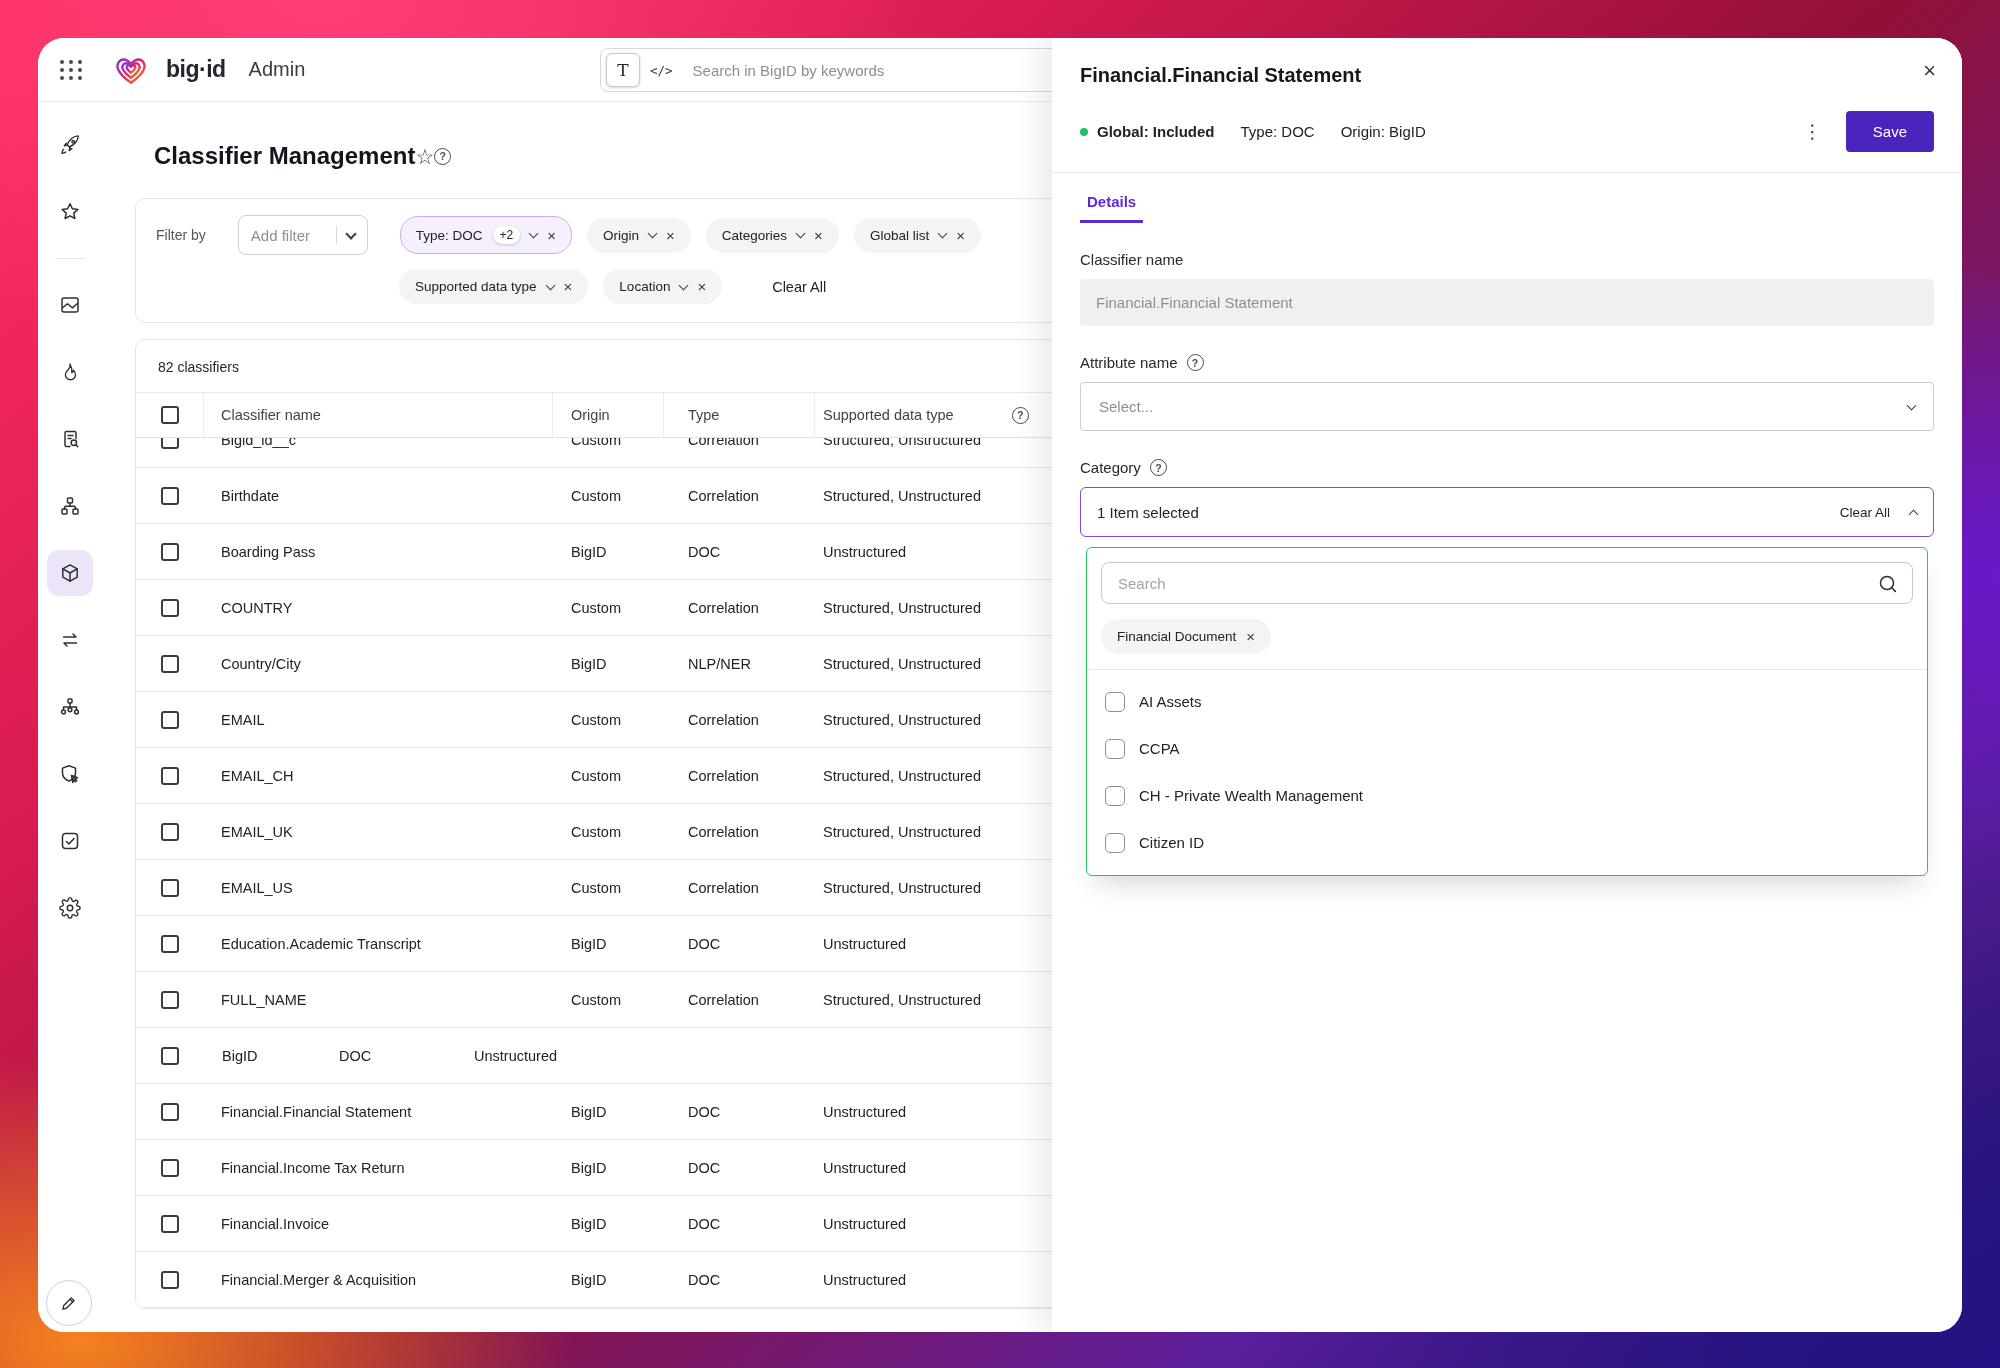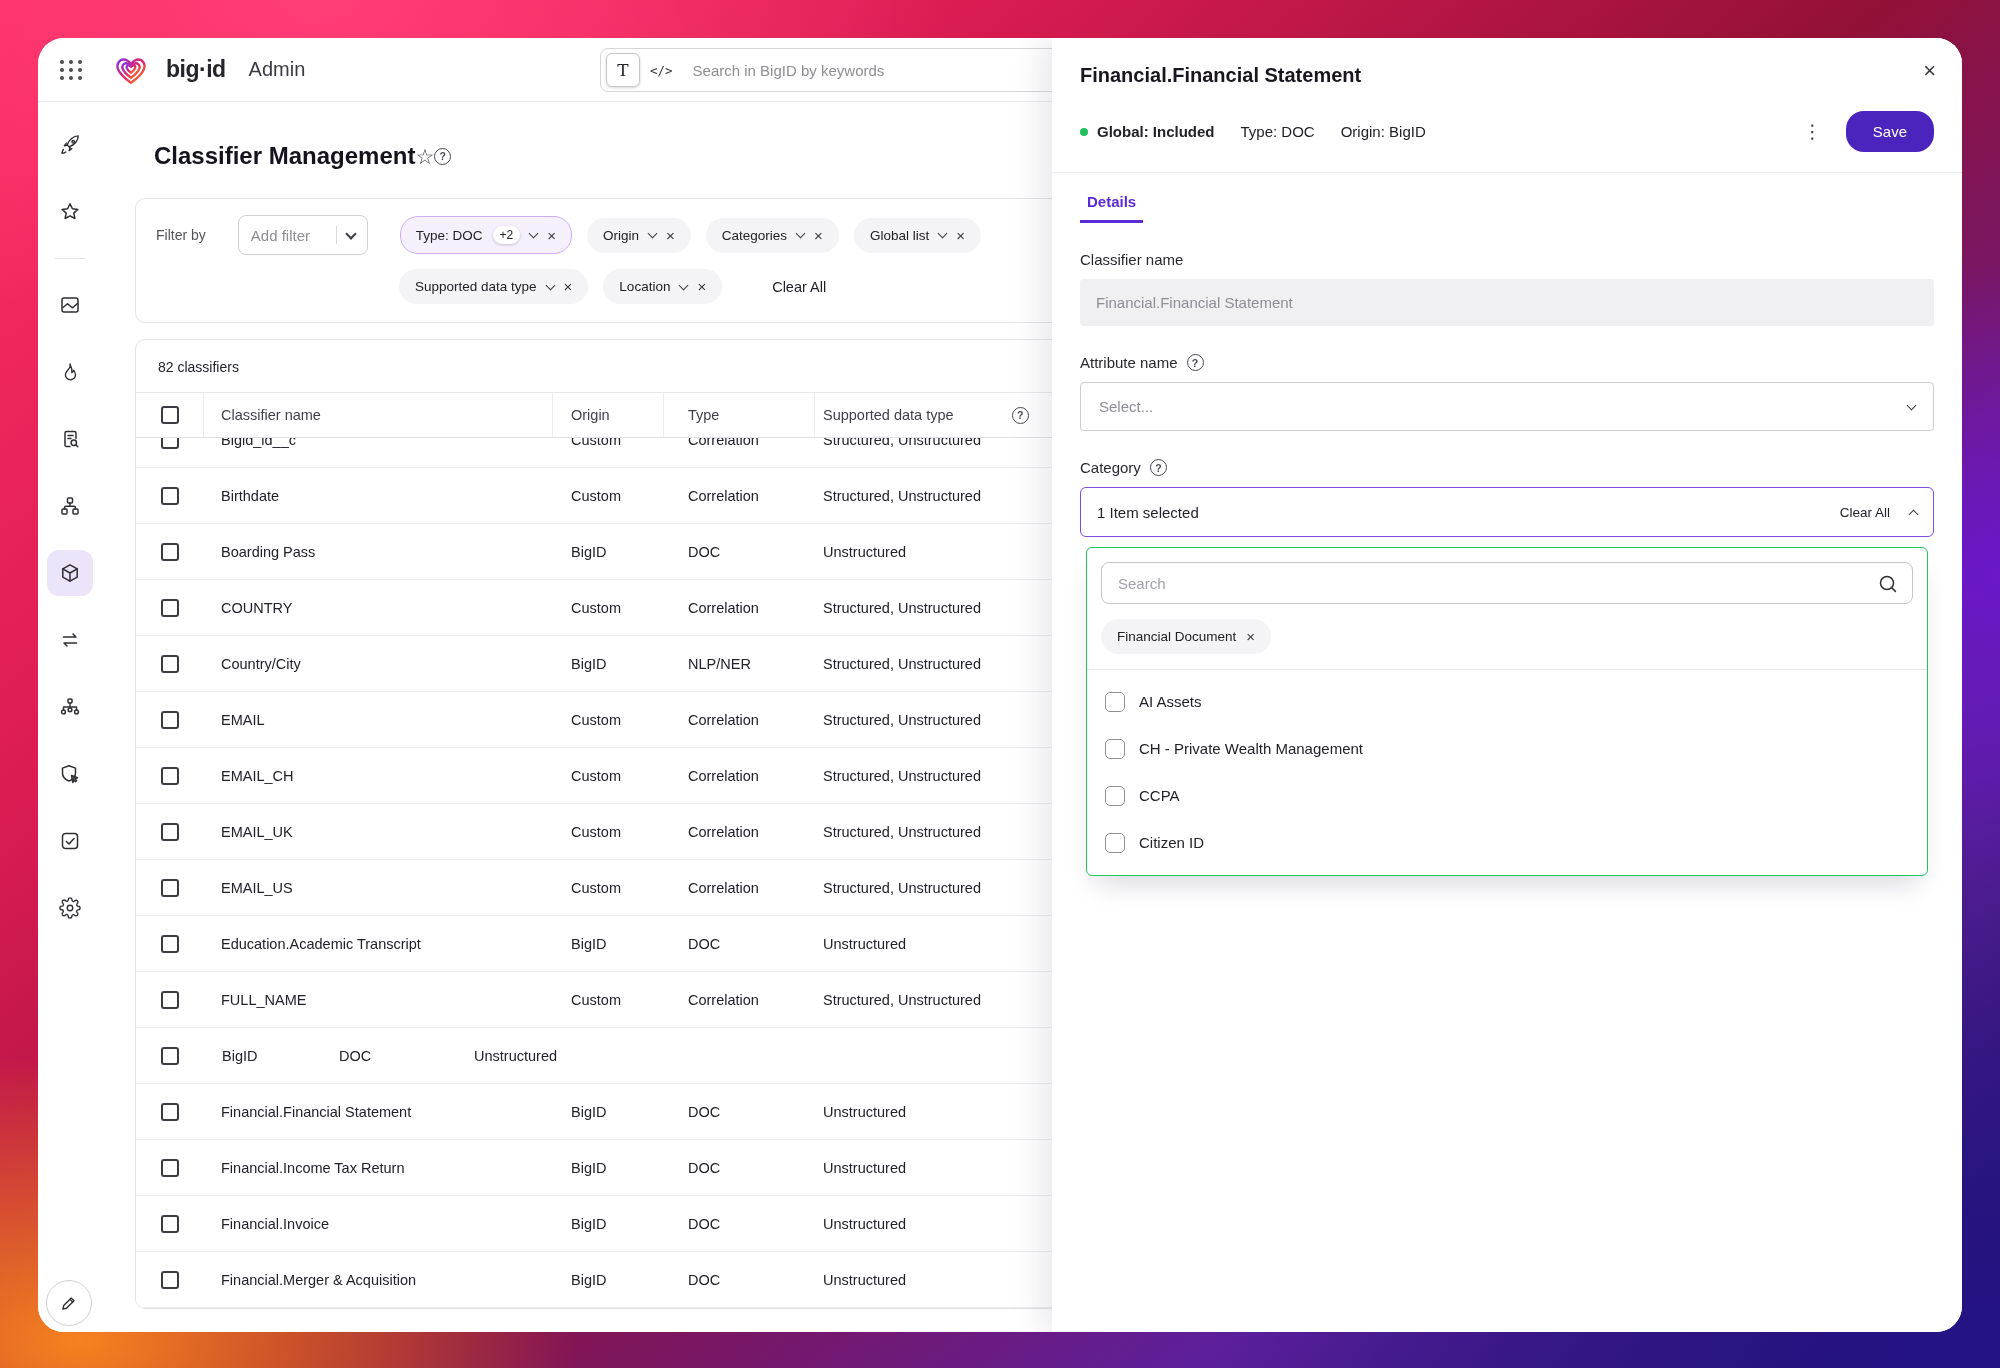"Save" .save-btn { border-radius: 18px -> 4px }
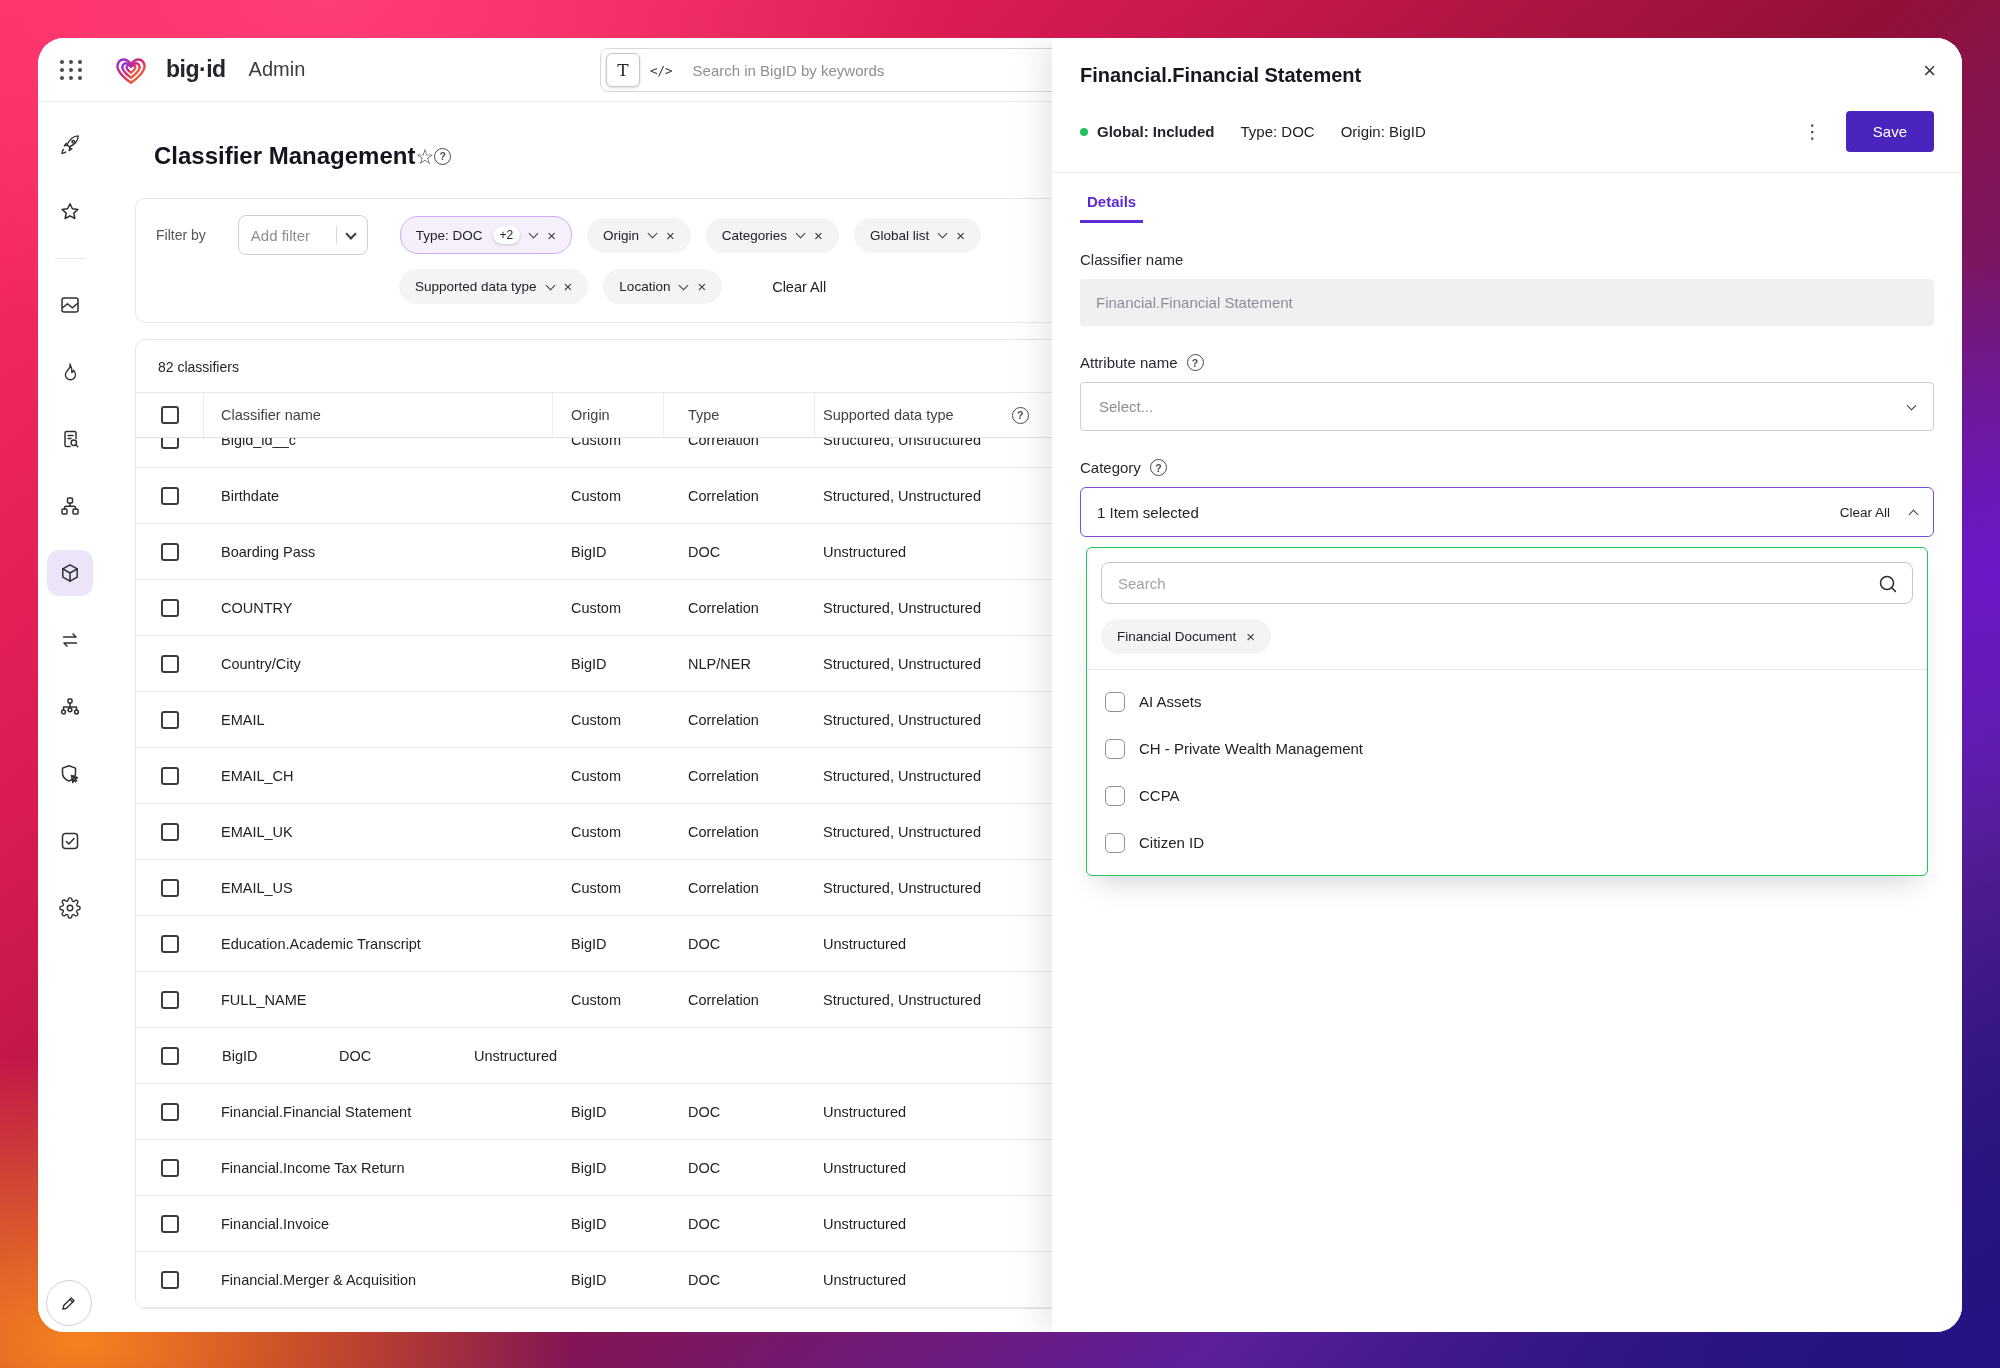"CH - Private Wealth Management" div.opt { order: before "CCPA" -> after "CCPA" }
